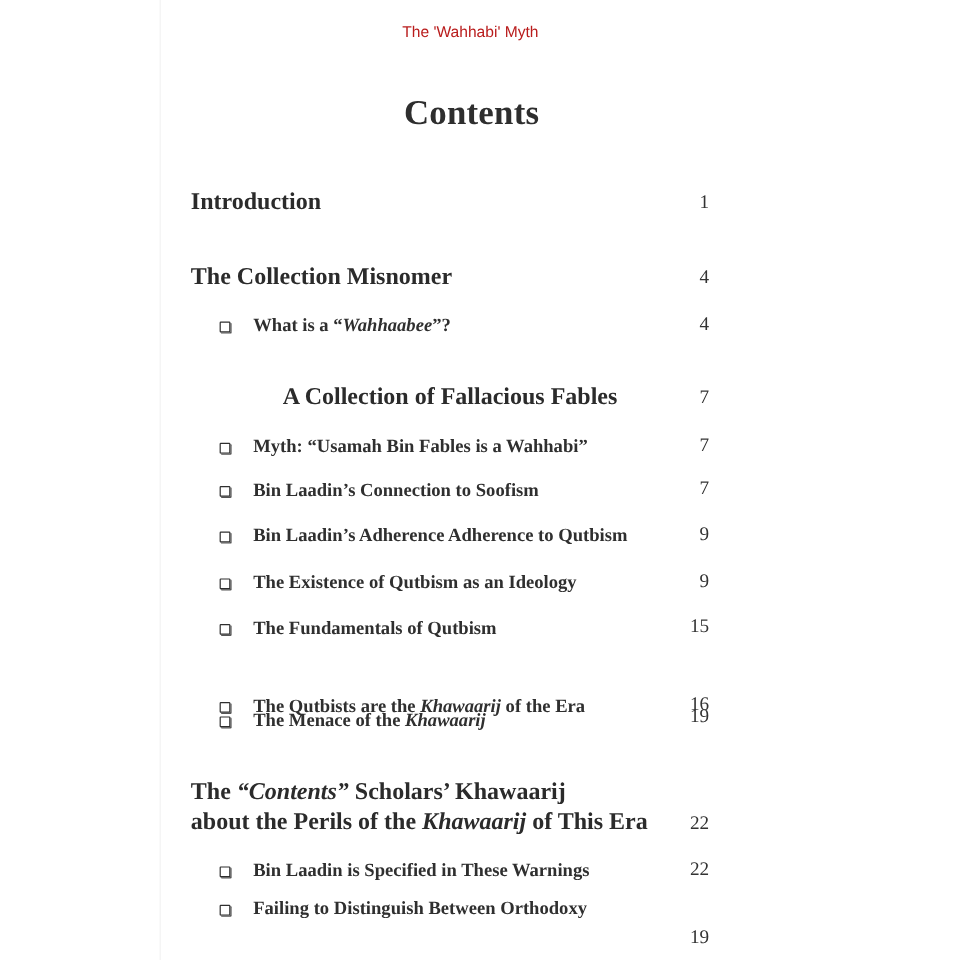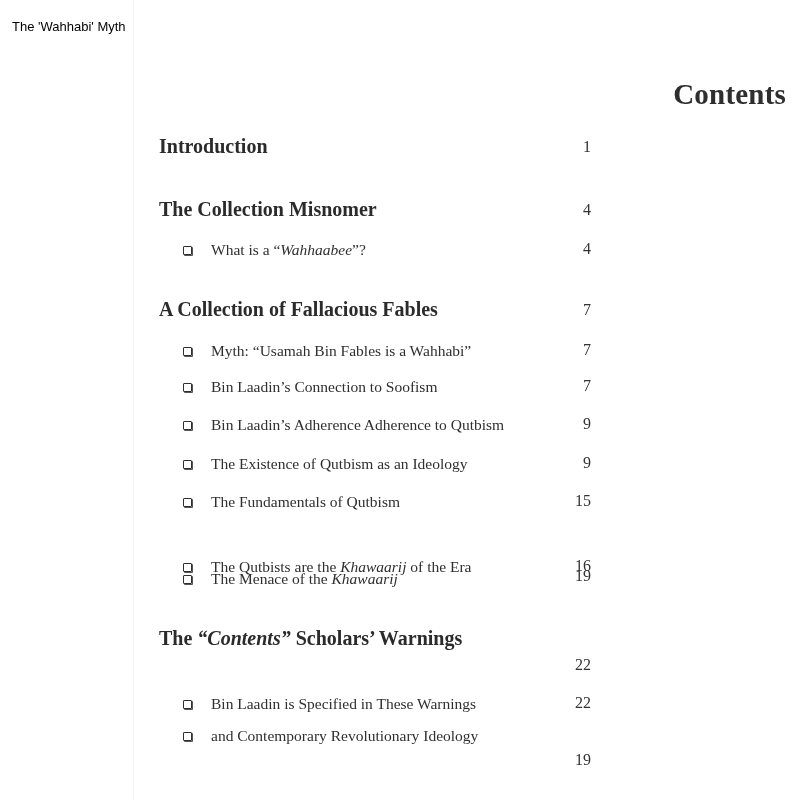"The 'Wahhabi' Myth" .running-header { color: #000000 -> #b91c1c; left: 12px -> 0; text-align: left -> center }
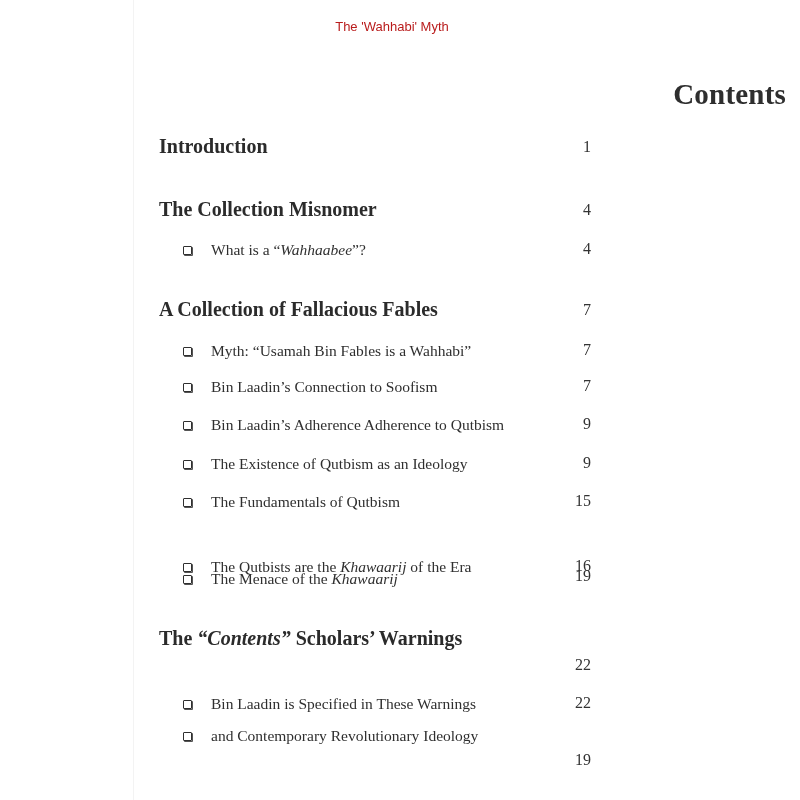"Contents" .toc-title { text-align: right -> center }
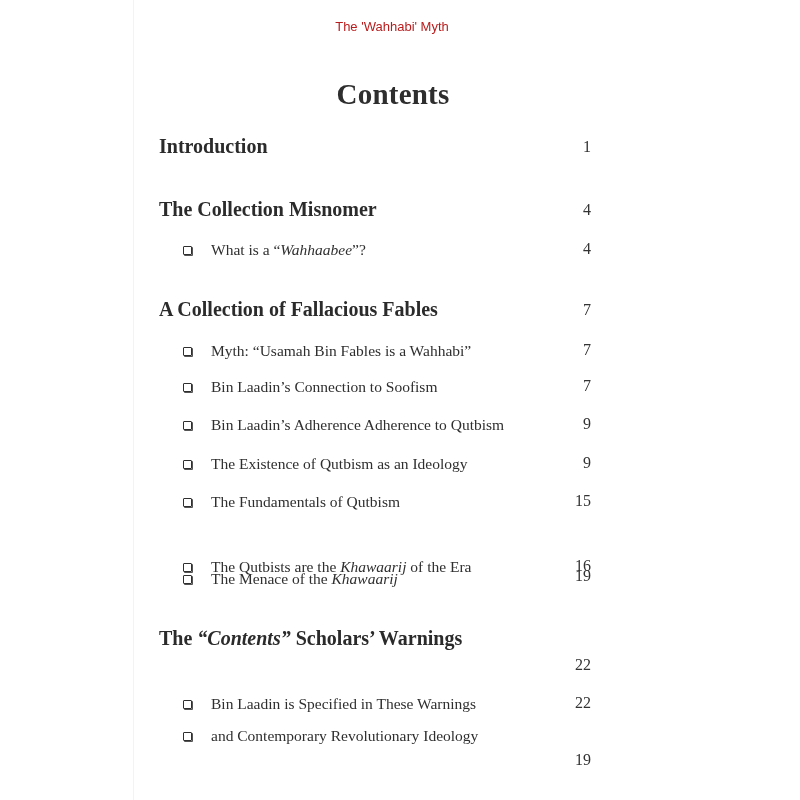"Introduction" .entry { margin-top: none -> 22px }
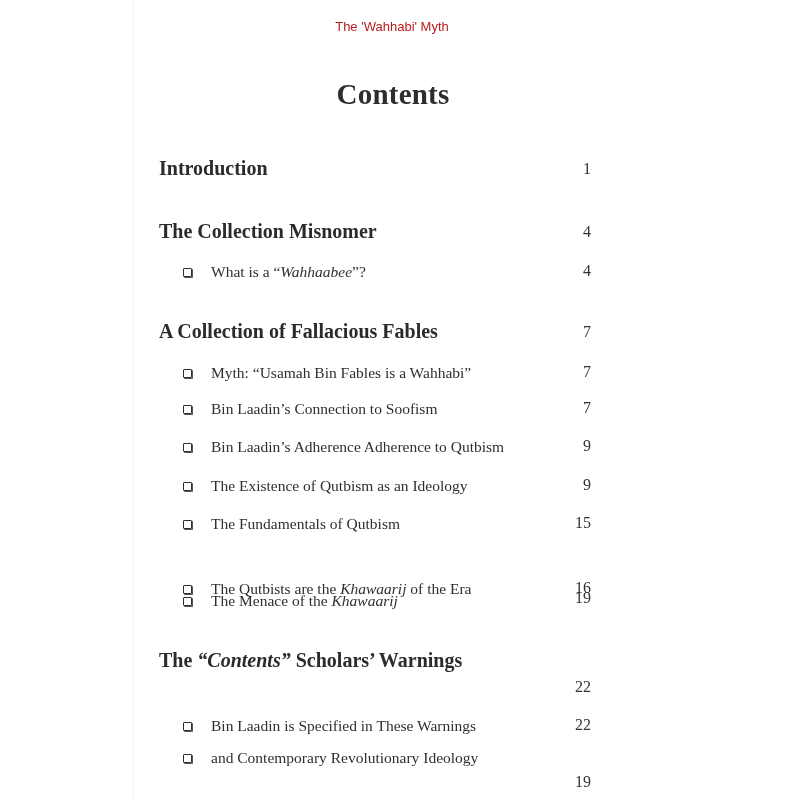"What is a “Wahhaabee”?" .entry .label { font-weight: none -> bold }
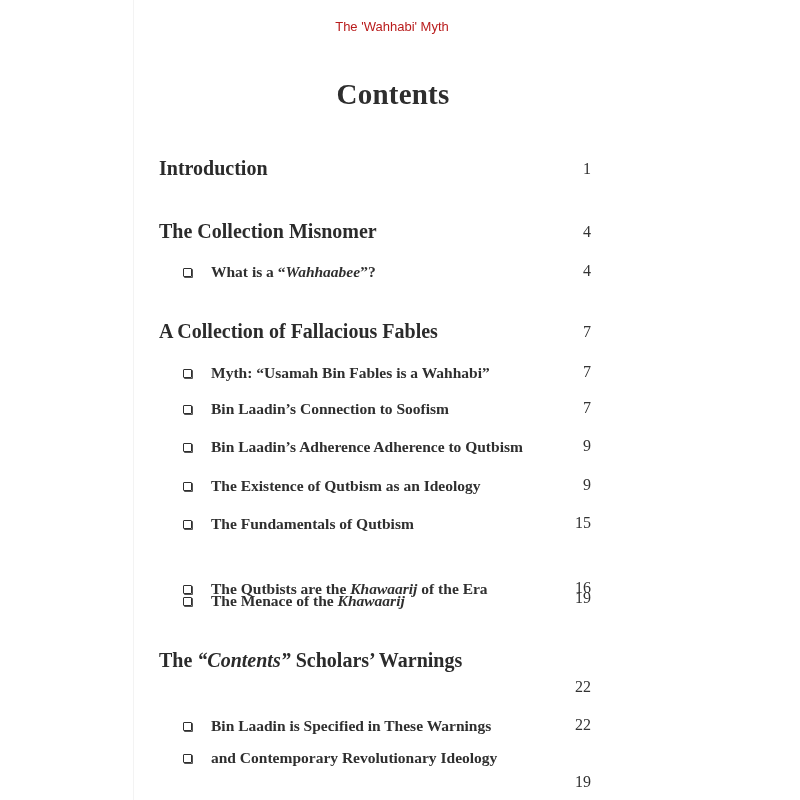"A Collection of Fallacious Fables" div.entry { text-align: none -> center }
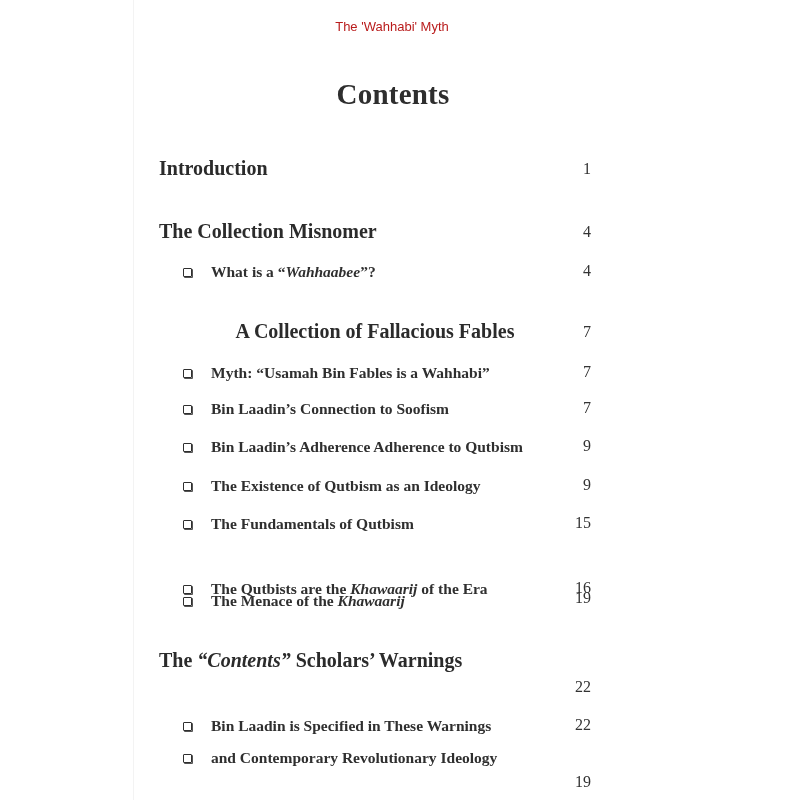"Scholars’ Warnings" span { text: Warnings -> Khawaarij }
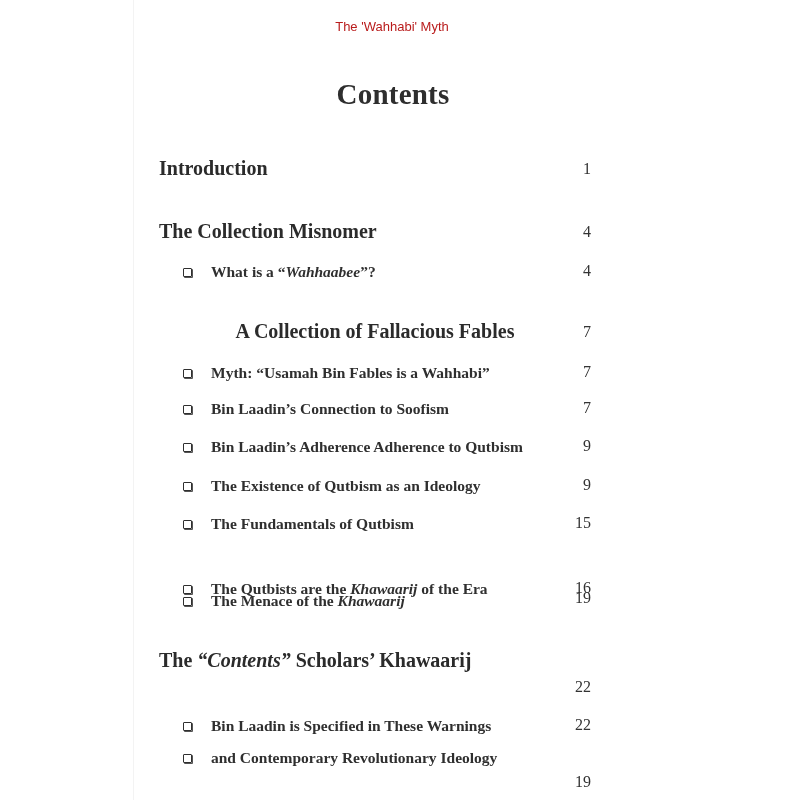"about the Perils of the" span.label { html: none -> <span><span>about the Perils of the </span><span>Khawaarij</span><span> of This Era</span></span> }
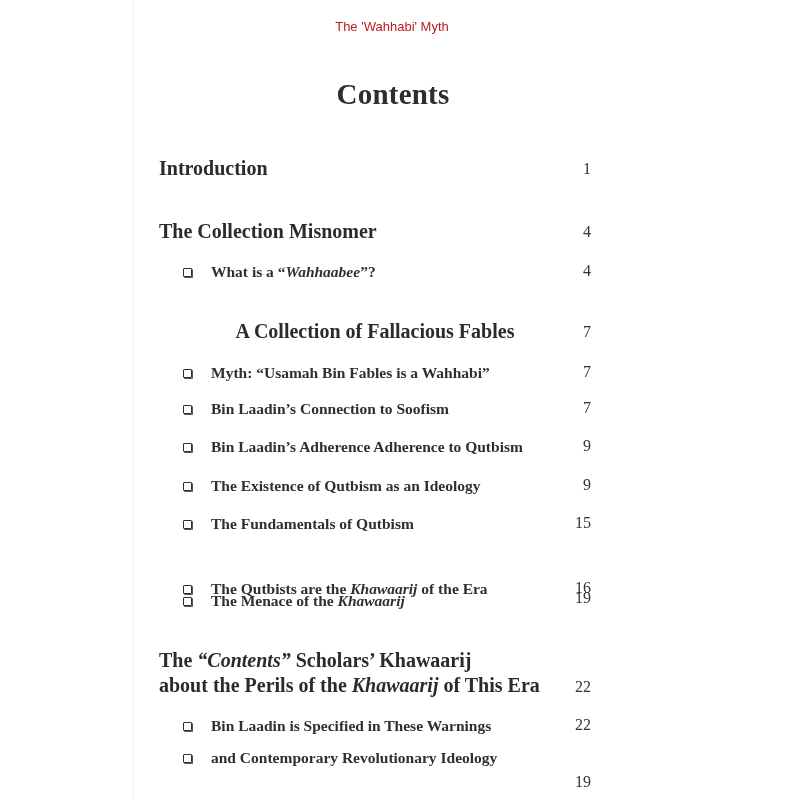"Failing to Distinguish Between Orthodoxy" span.label { html: none -> <span>Failing to Distinguish Between Orthodoxy</span> }
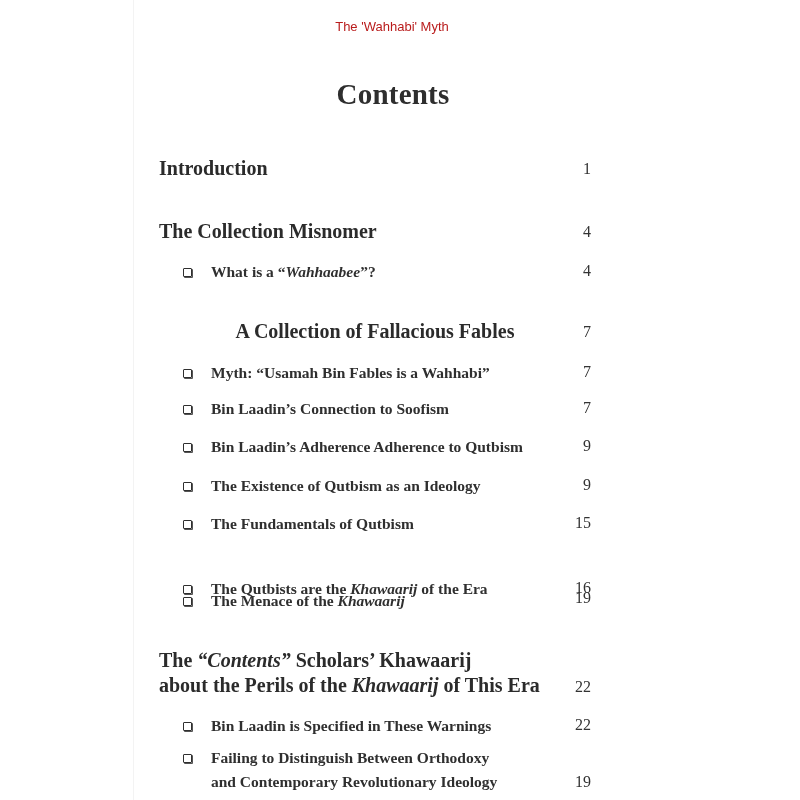"and Contemporary Revolutionary Ideology" span.label { html: <span>and Contemporary Revolutionary Ideology</span> -> none }
